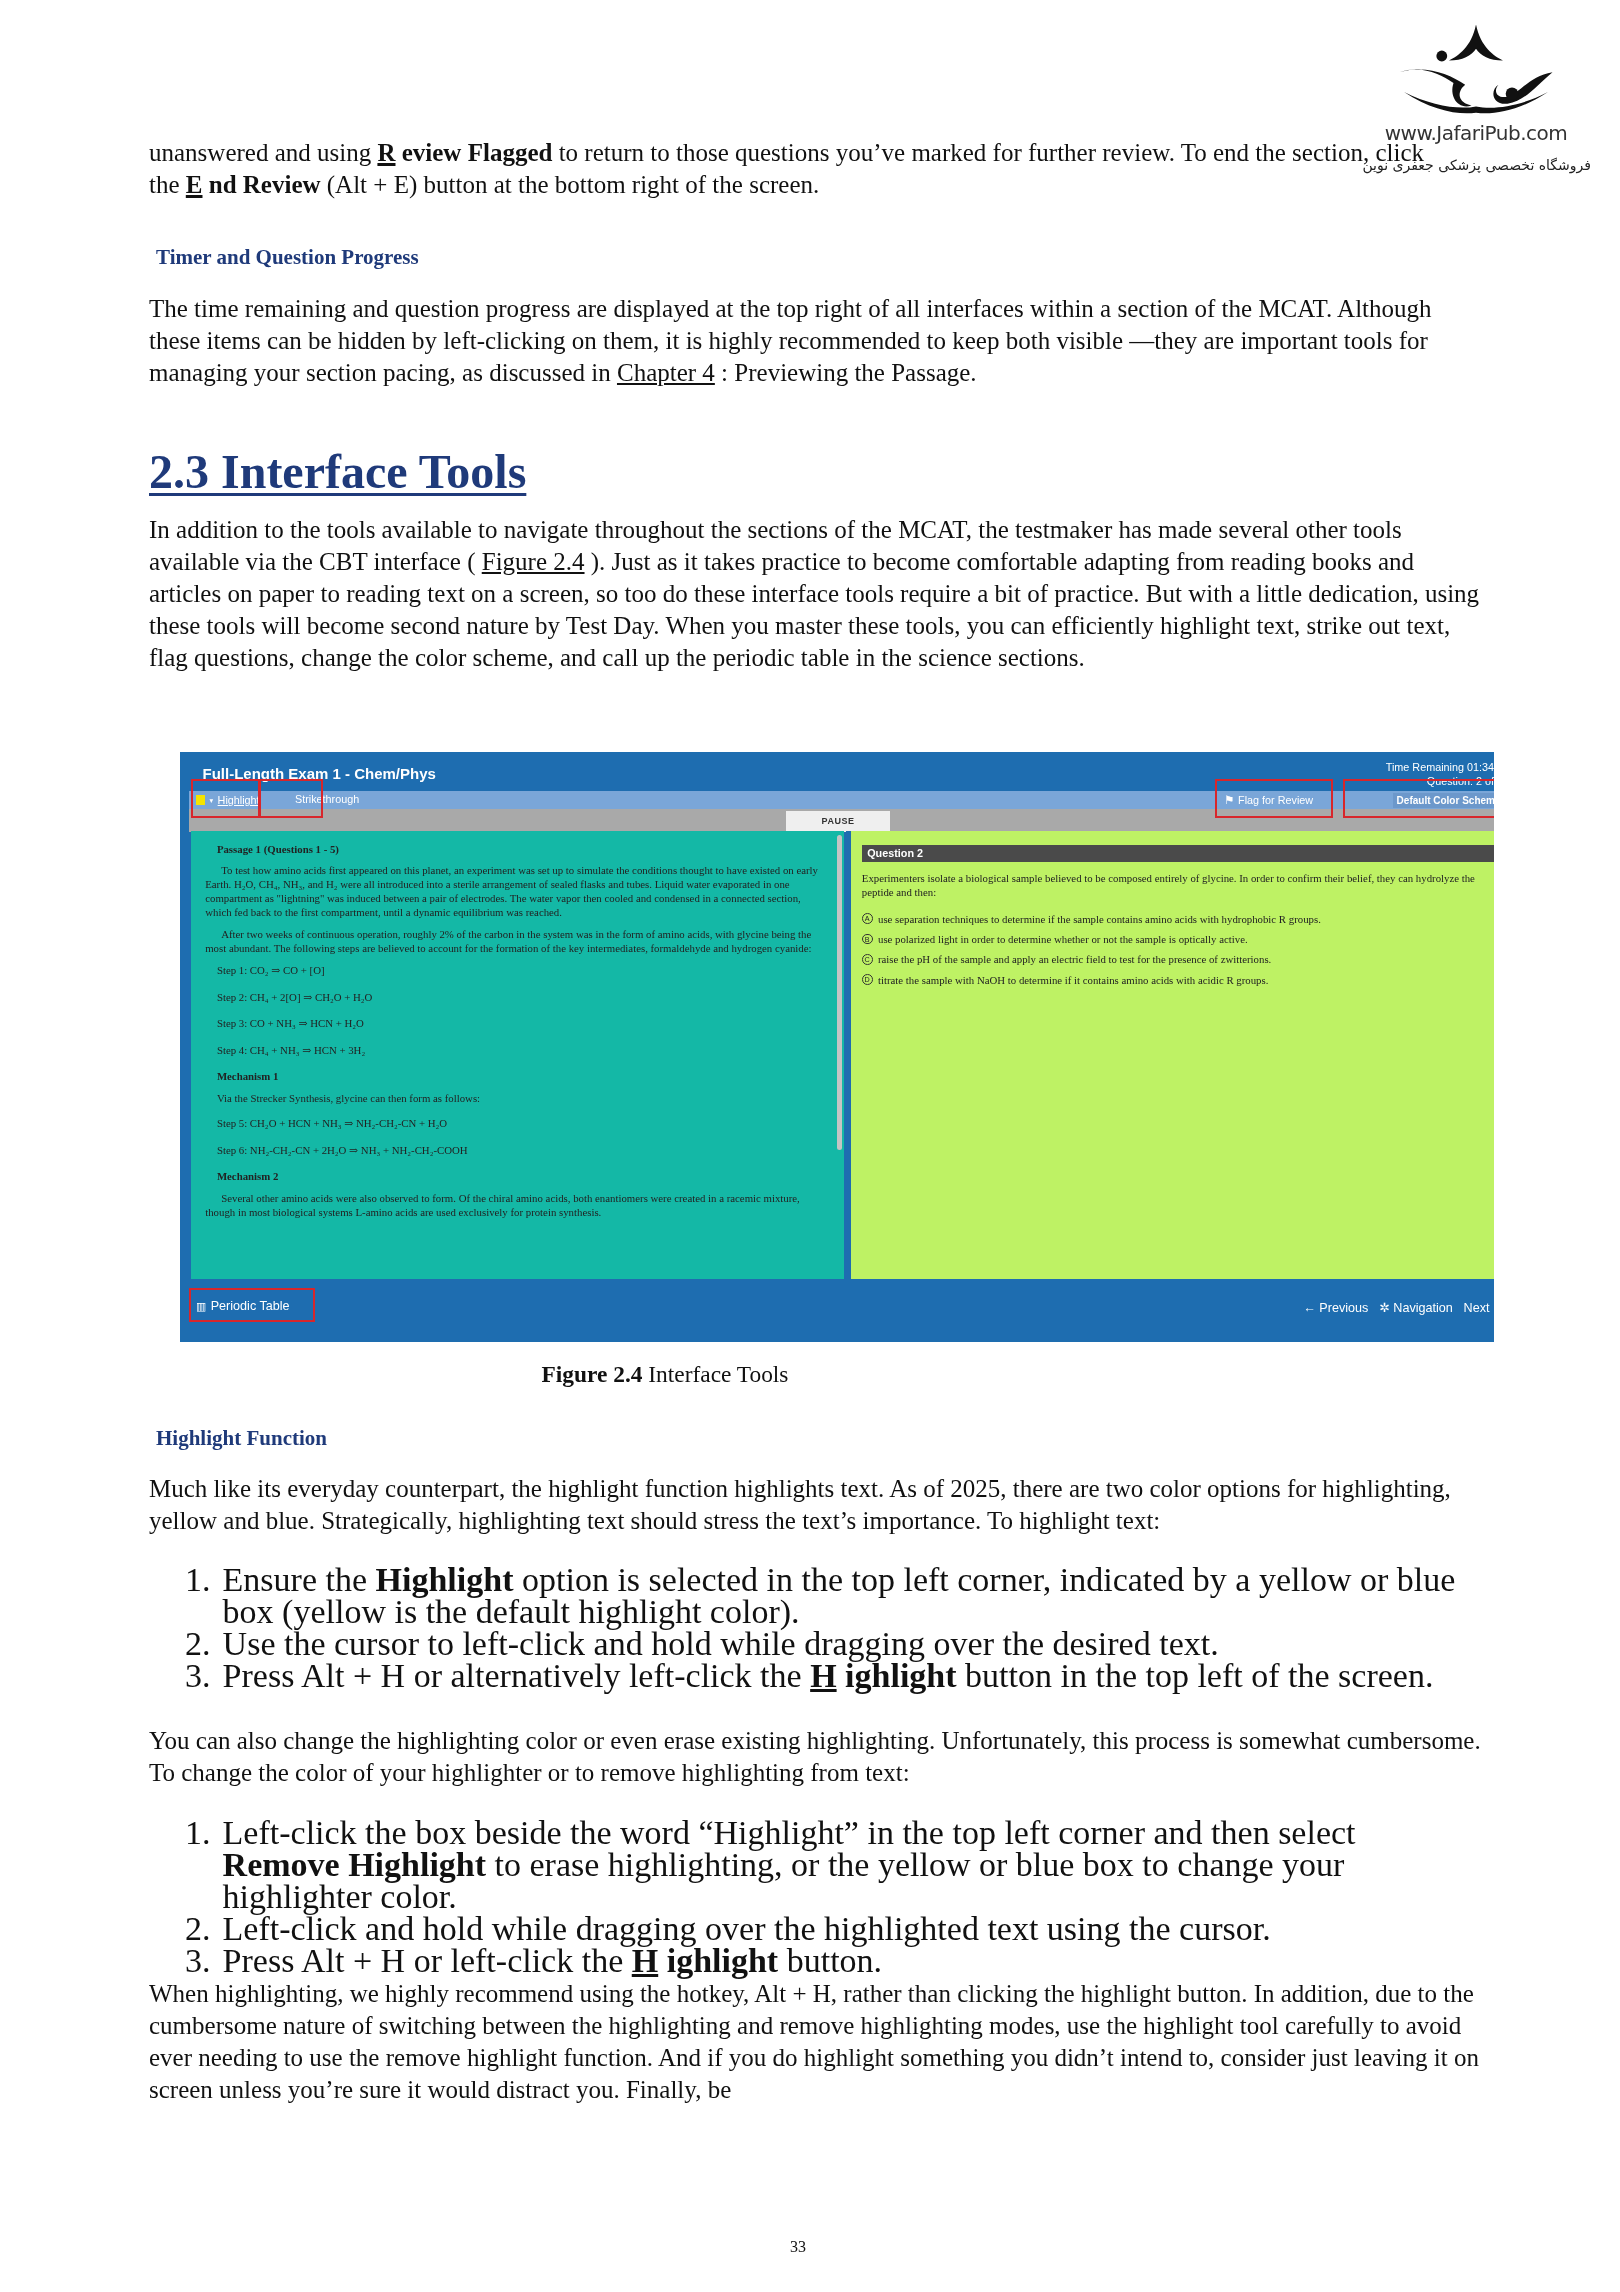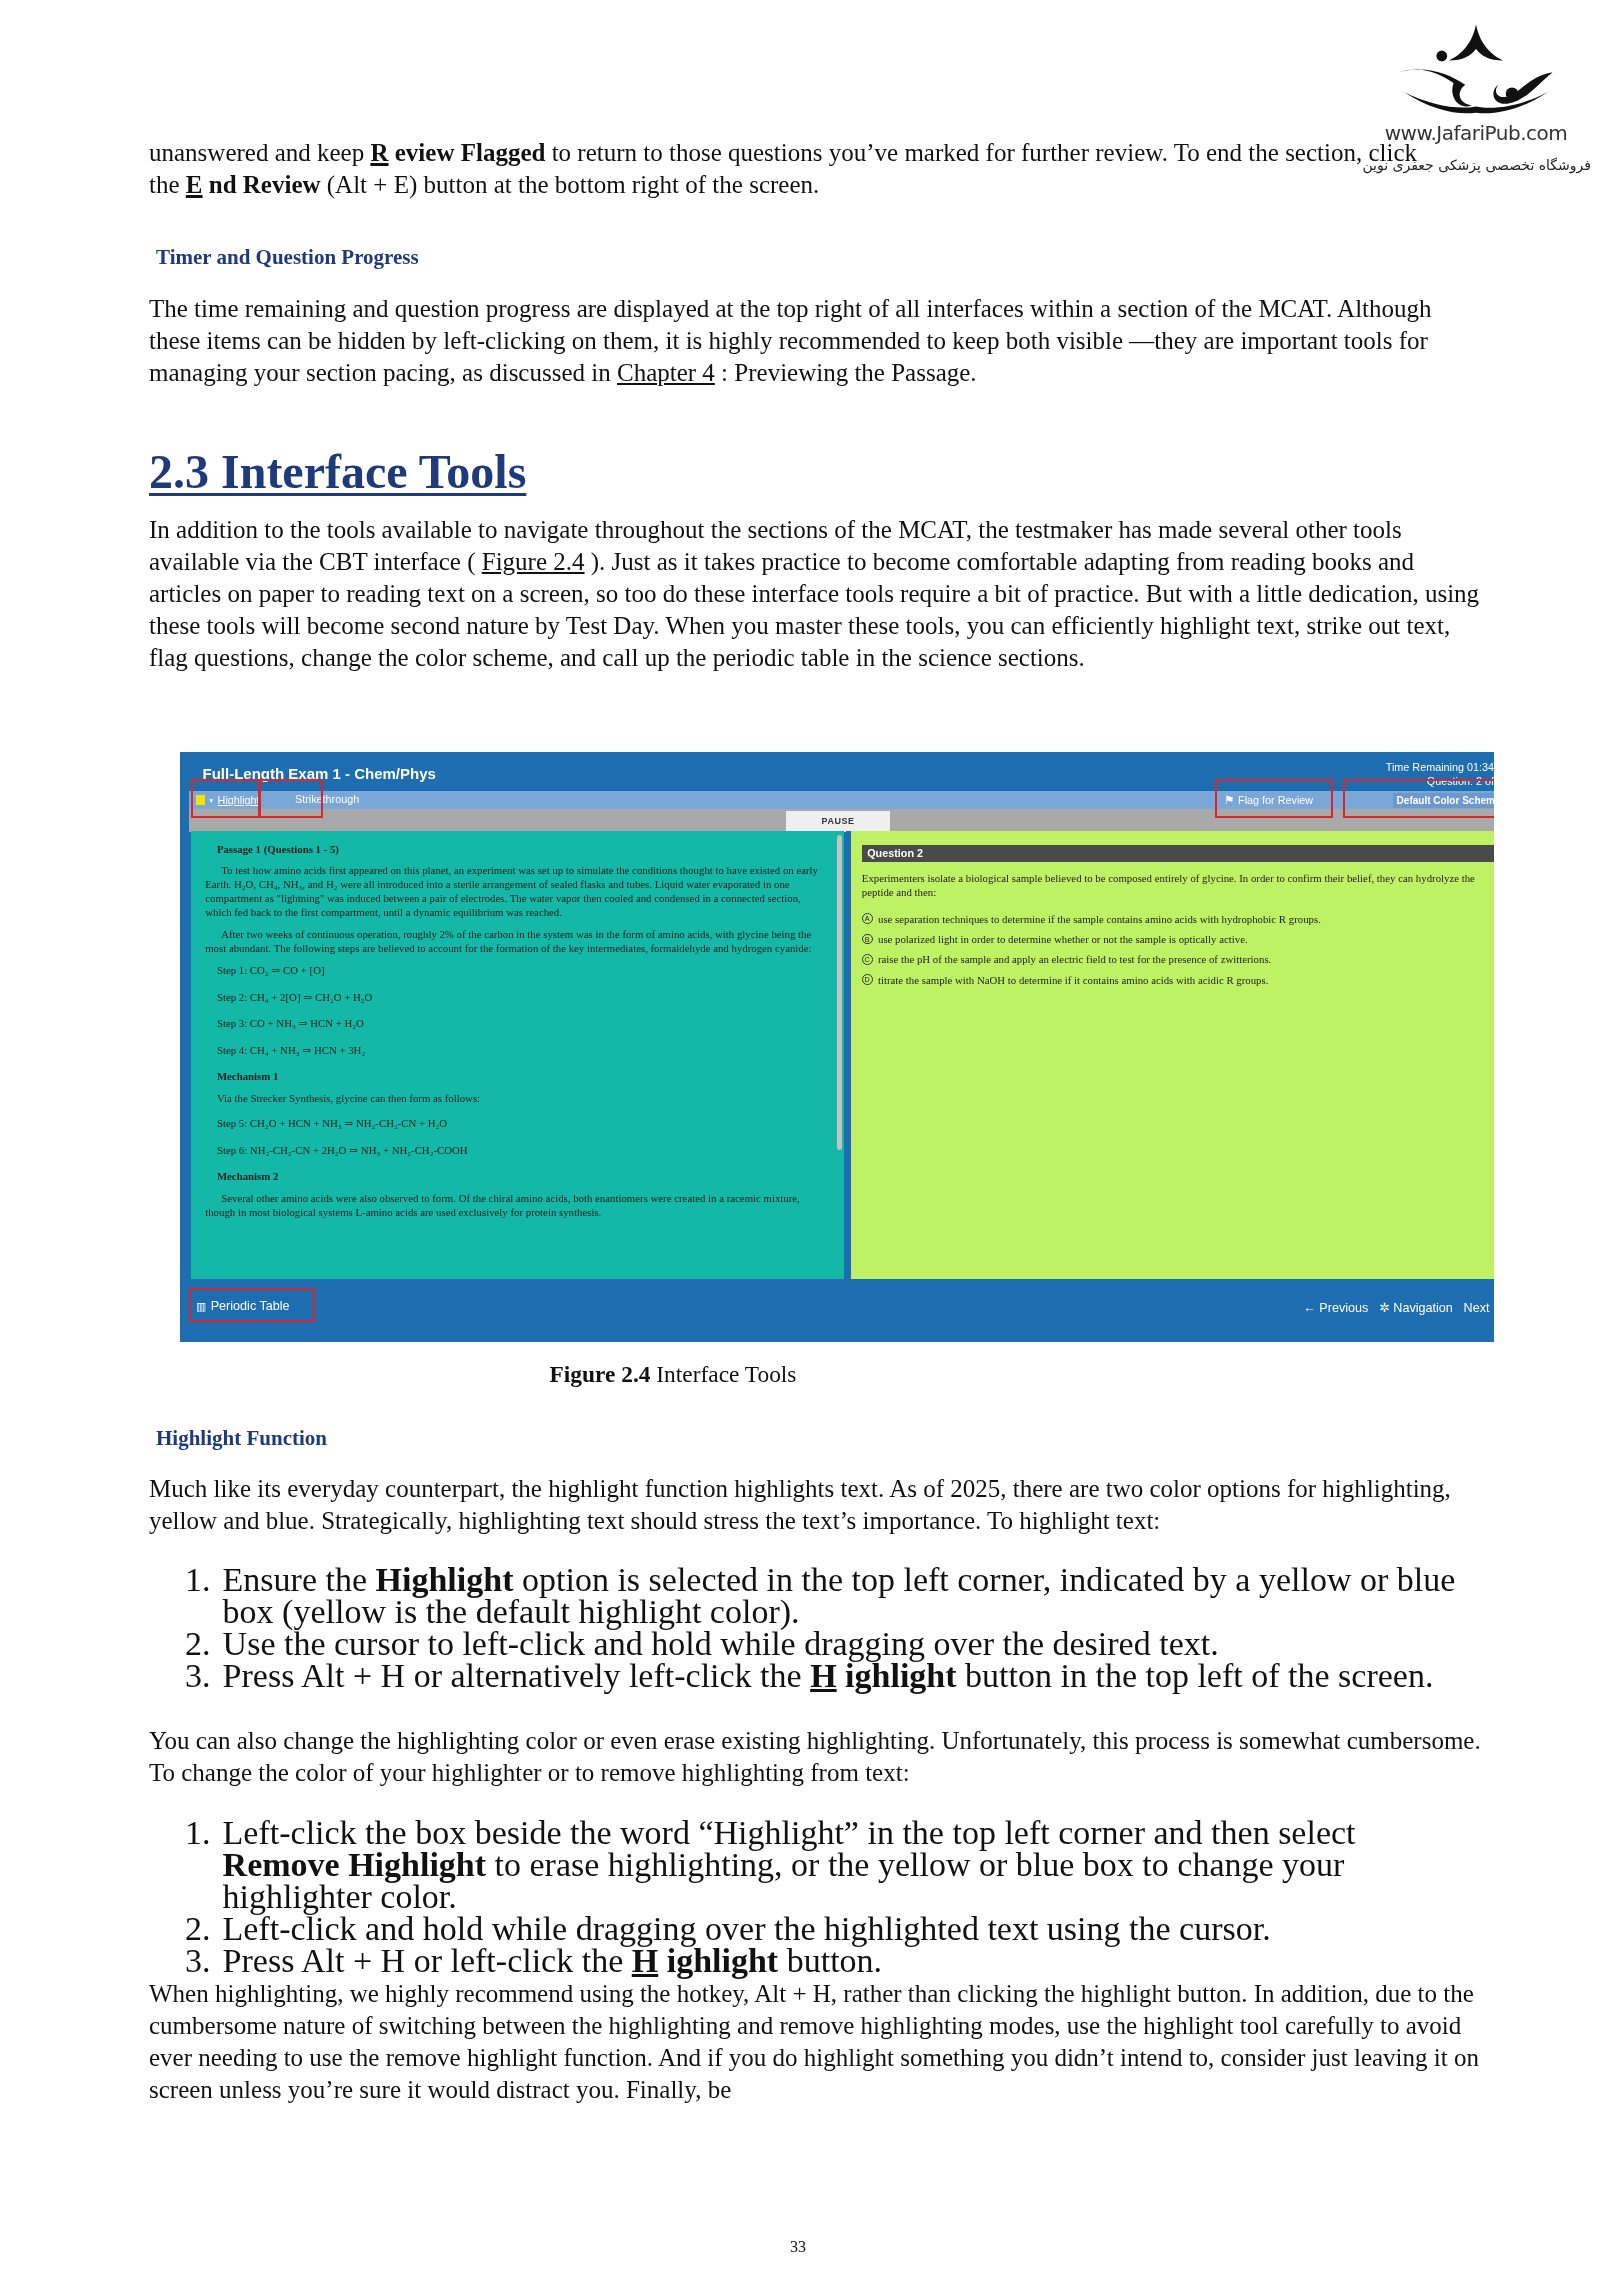"unanswered and keep" span { text: keep -> using }
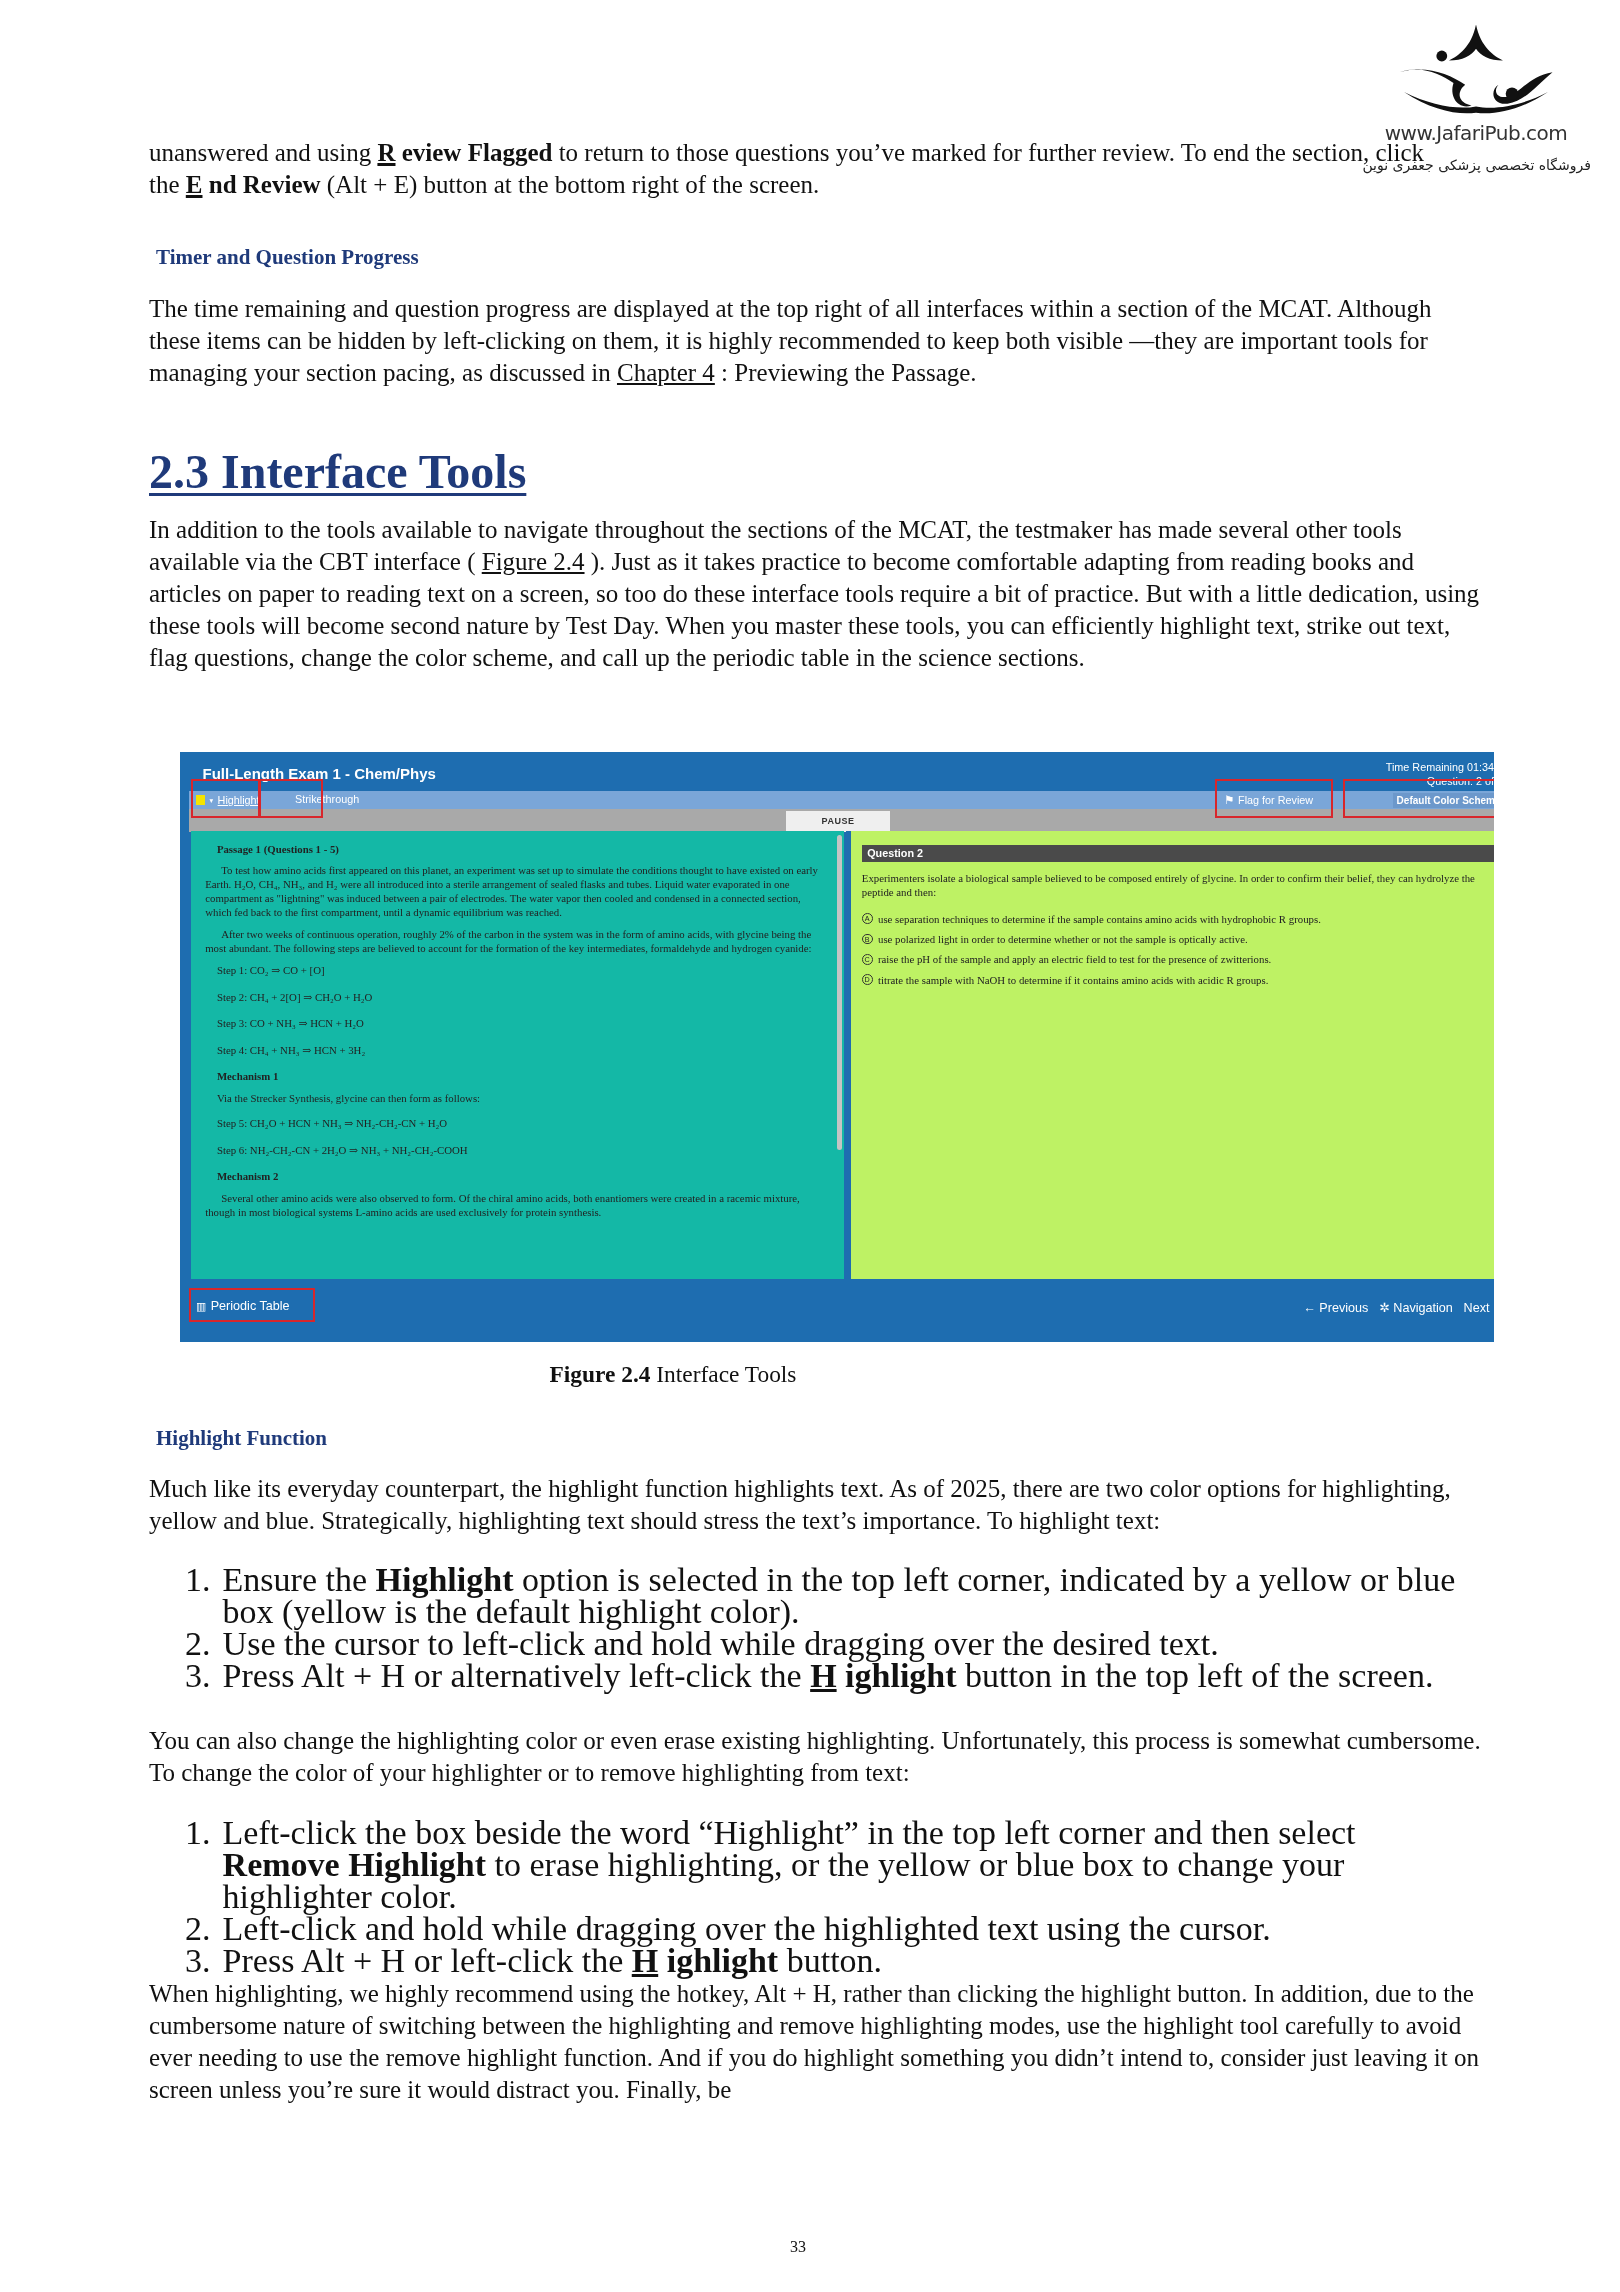"Figure 2.4 Interface Tools" .caption { margin-left: 8px -> none }
